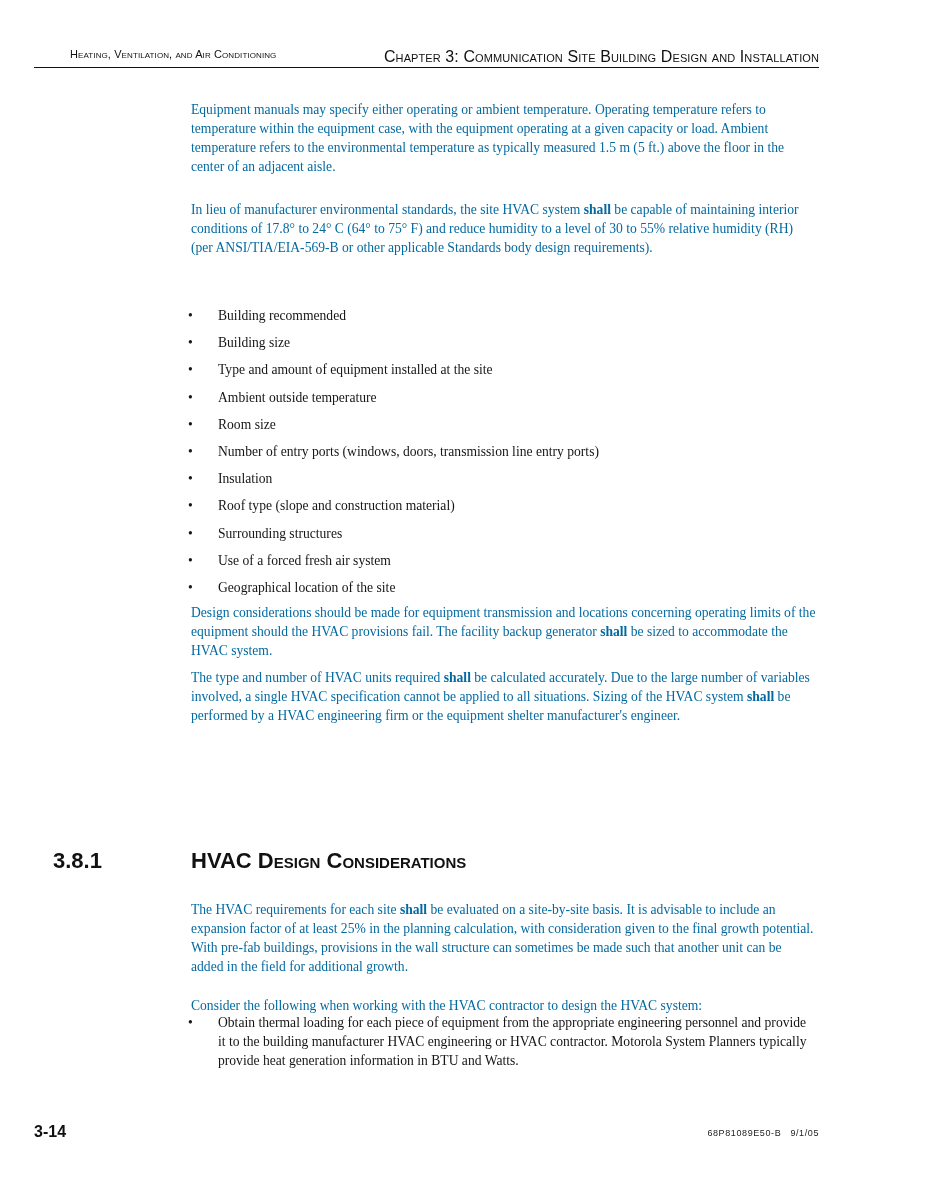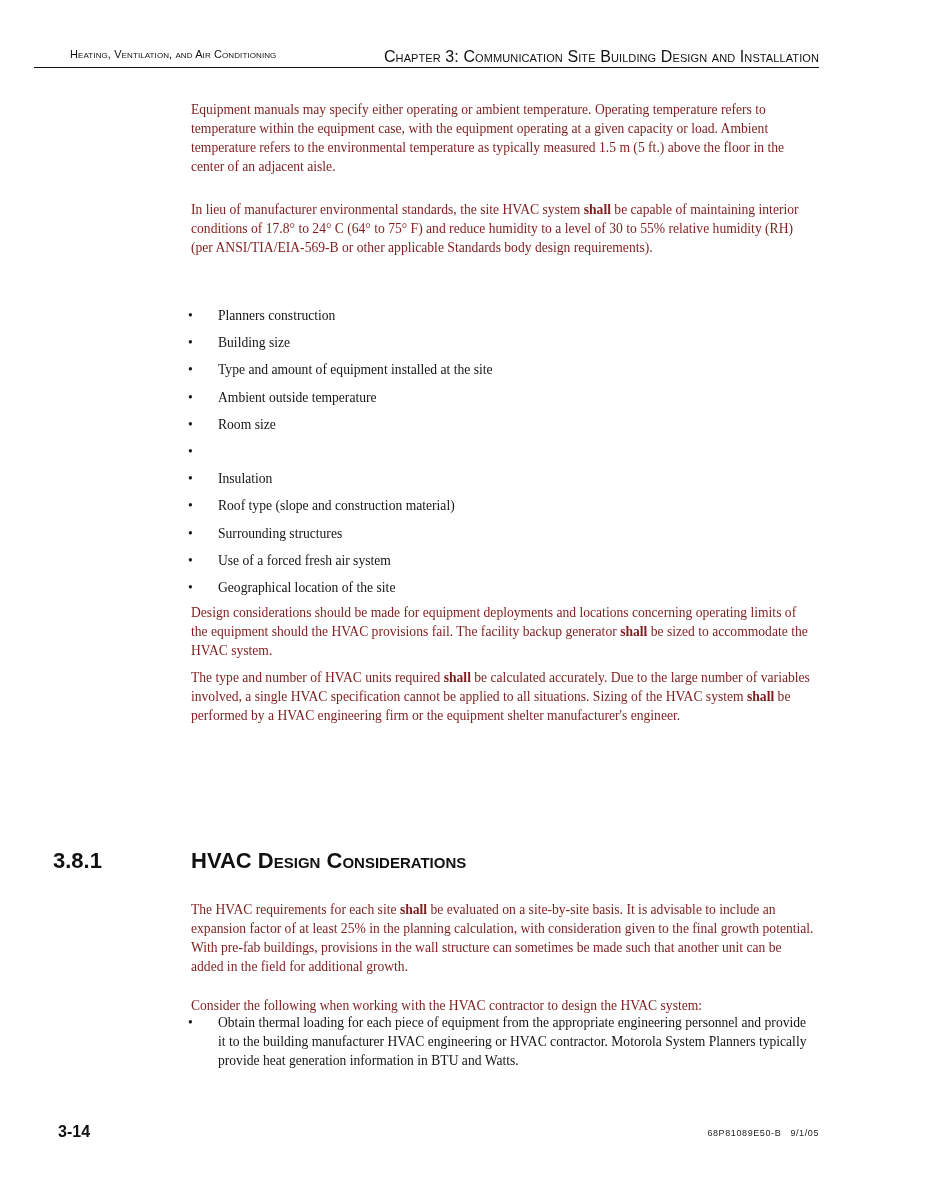"Equipment manuals may specify either" .body-text { color: #7f1d1d -> #0369a1 }
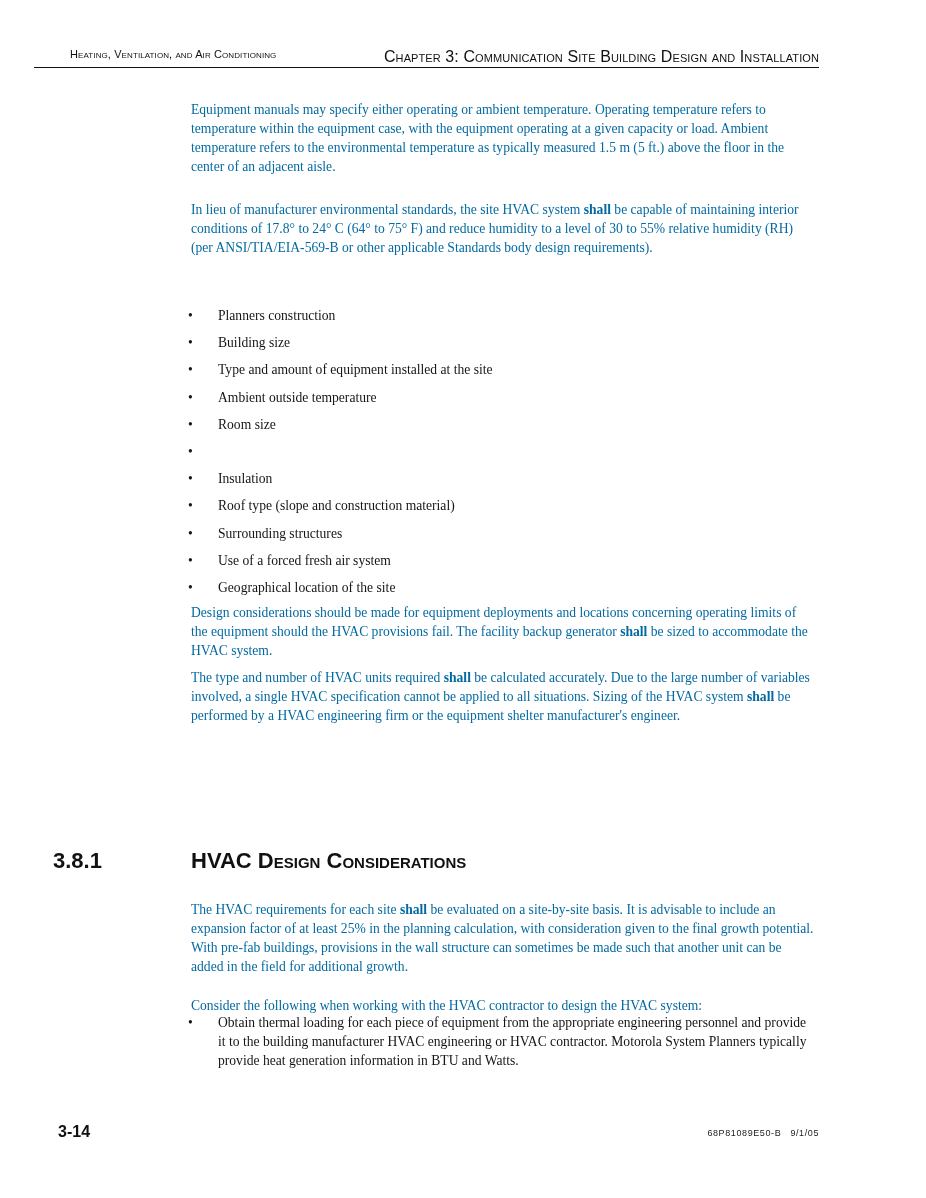"Planners construction" span { text: Planners construction -> Building recommended }
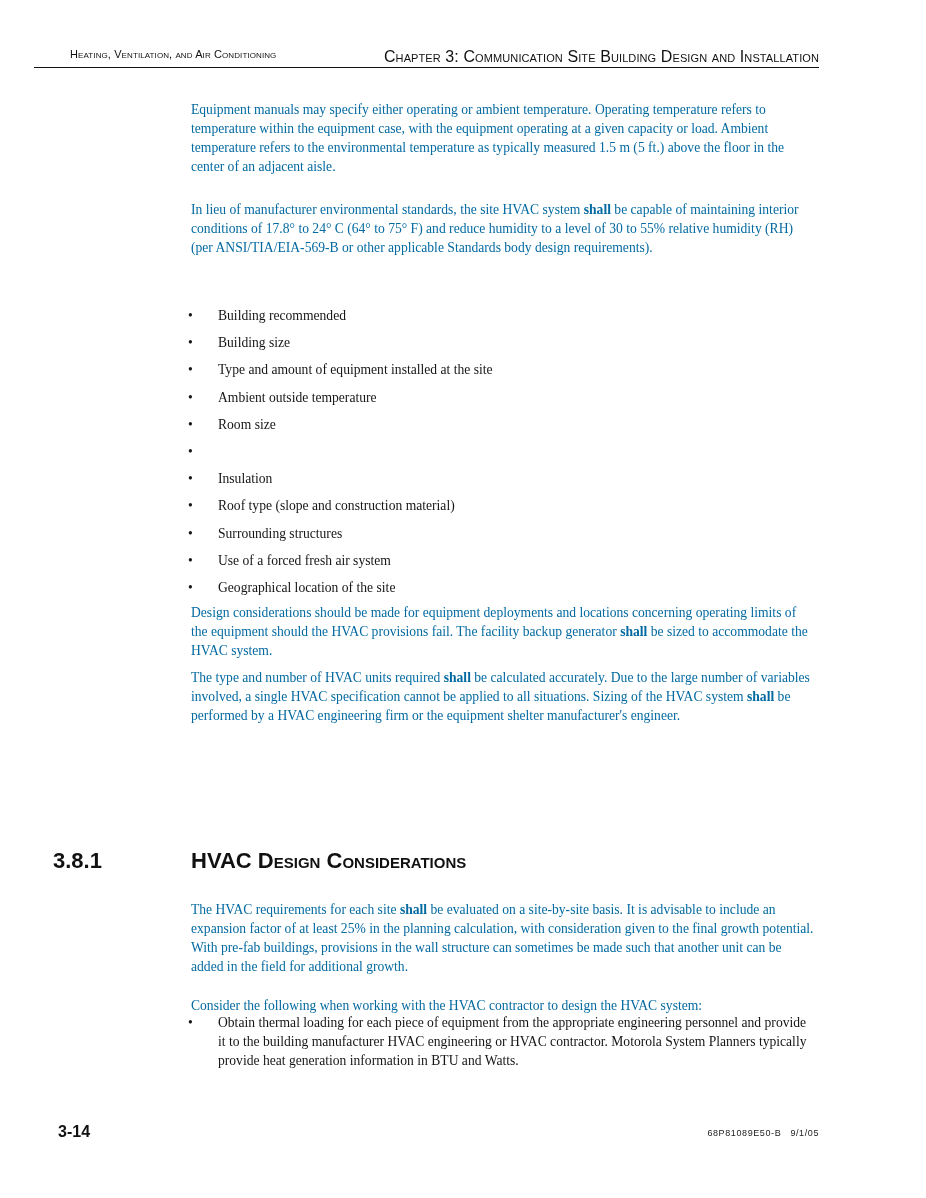"Number of entry ports (windows," span { html: none -> <span>Number of entry ports (windows, doors, transmission line entry ports)</span> }
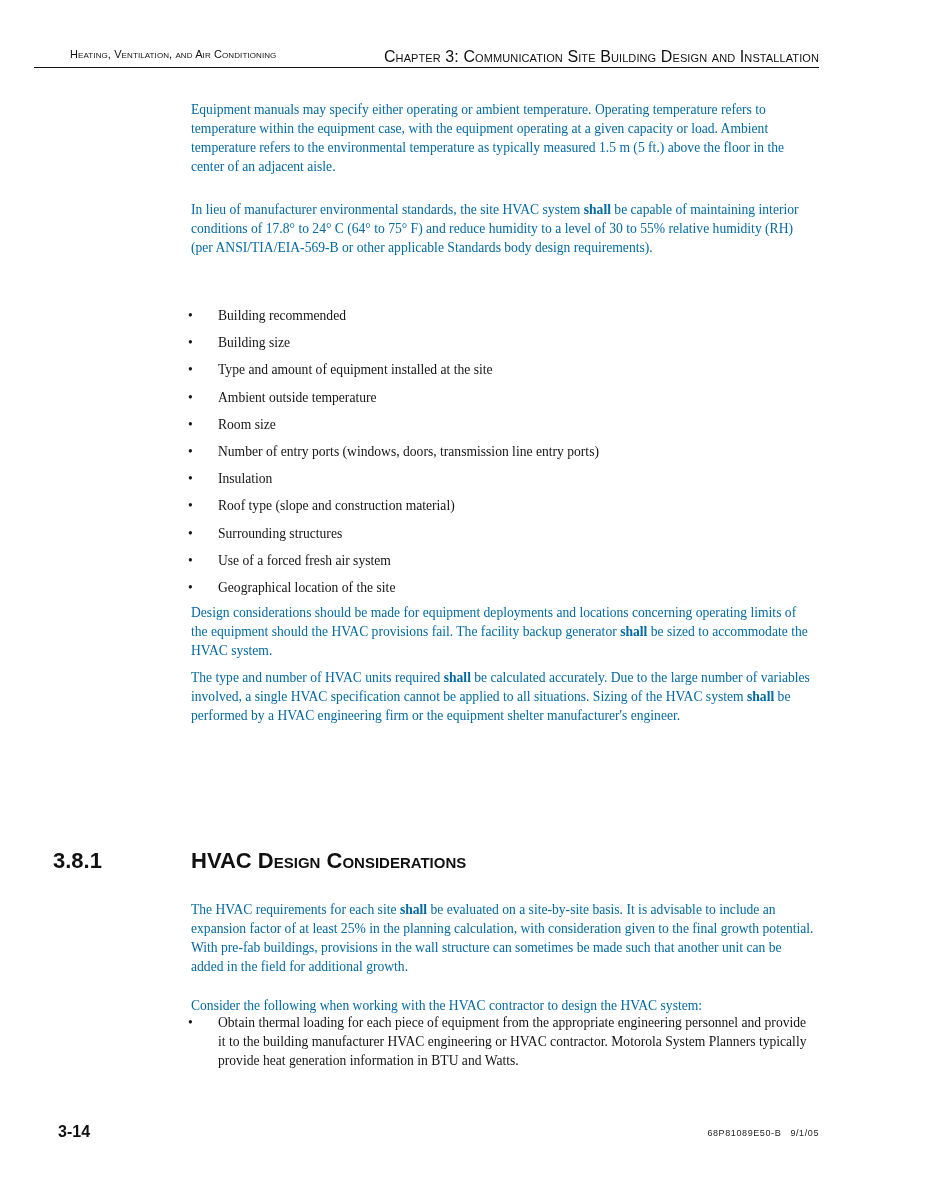"Design considerations should be made" span { text: deployments -> transmission }
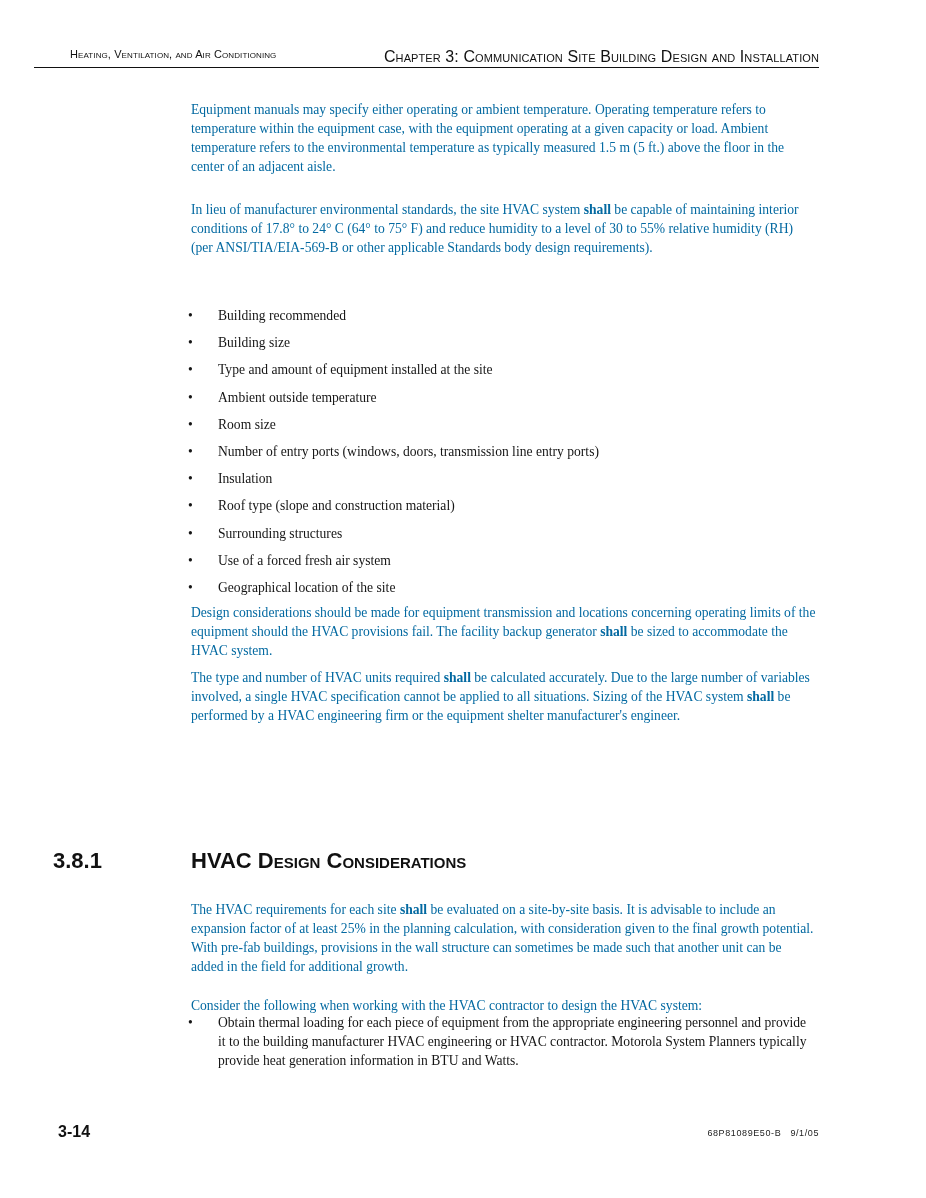"3-14" .footer-left { margin-left: 24px -> none }
